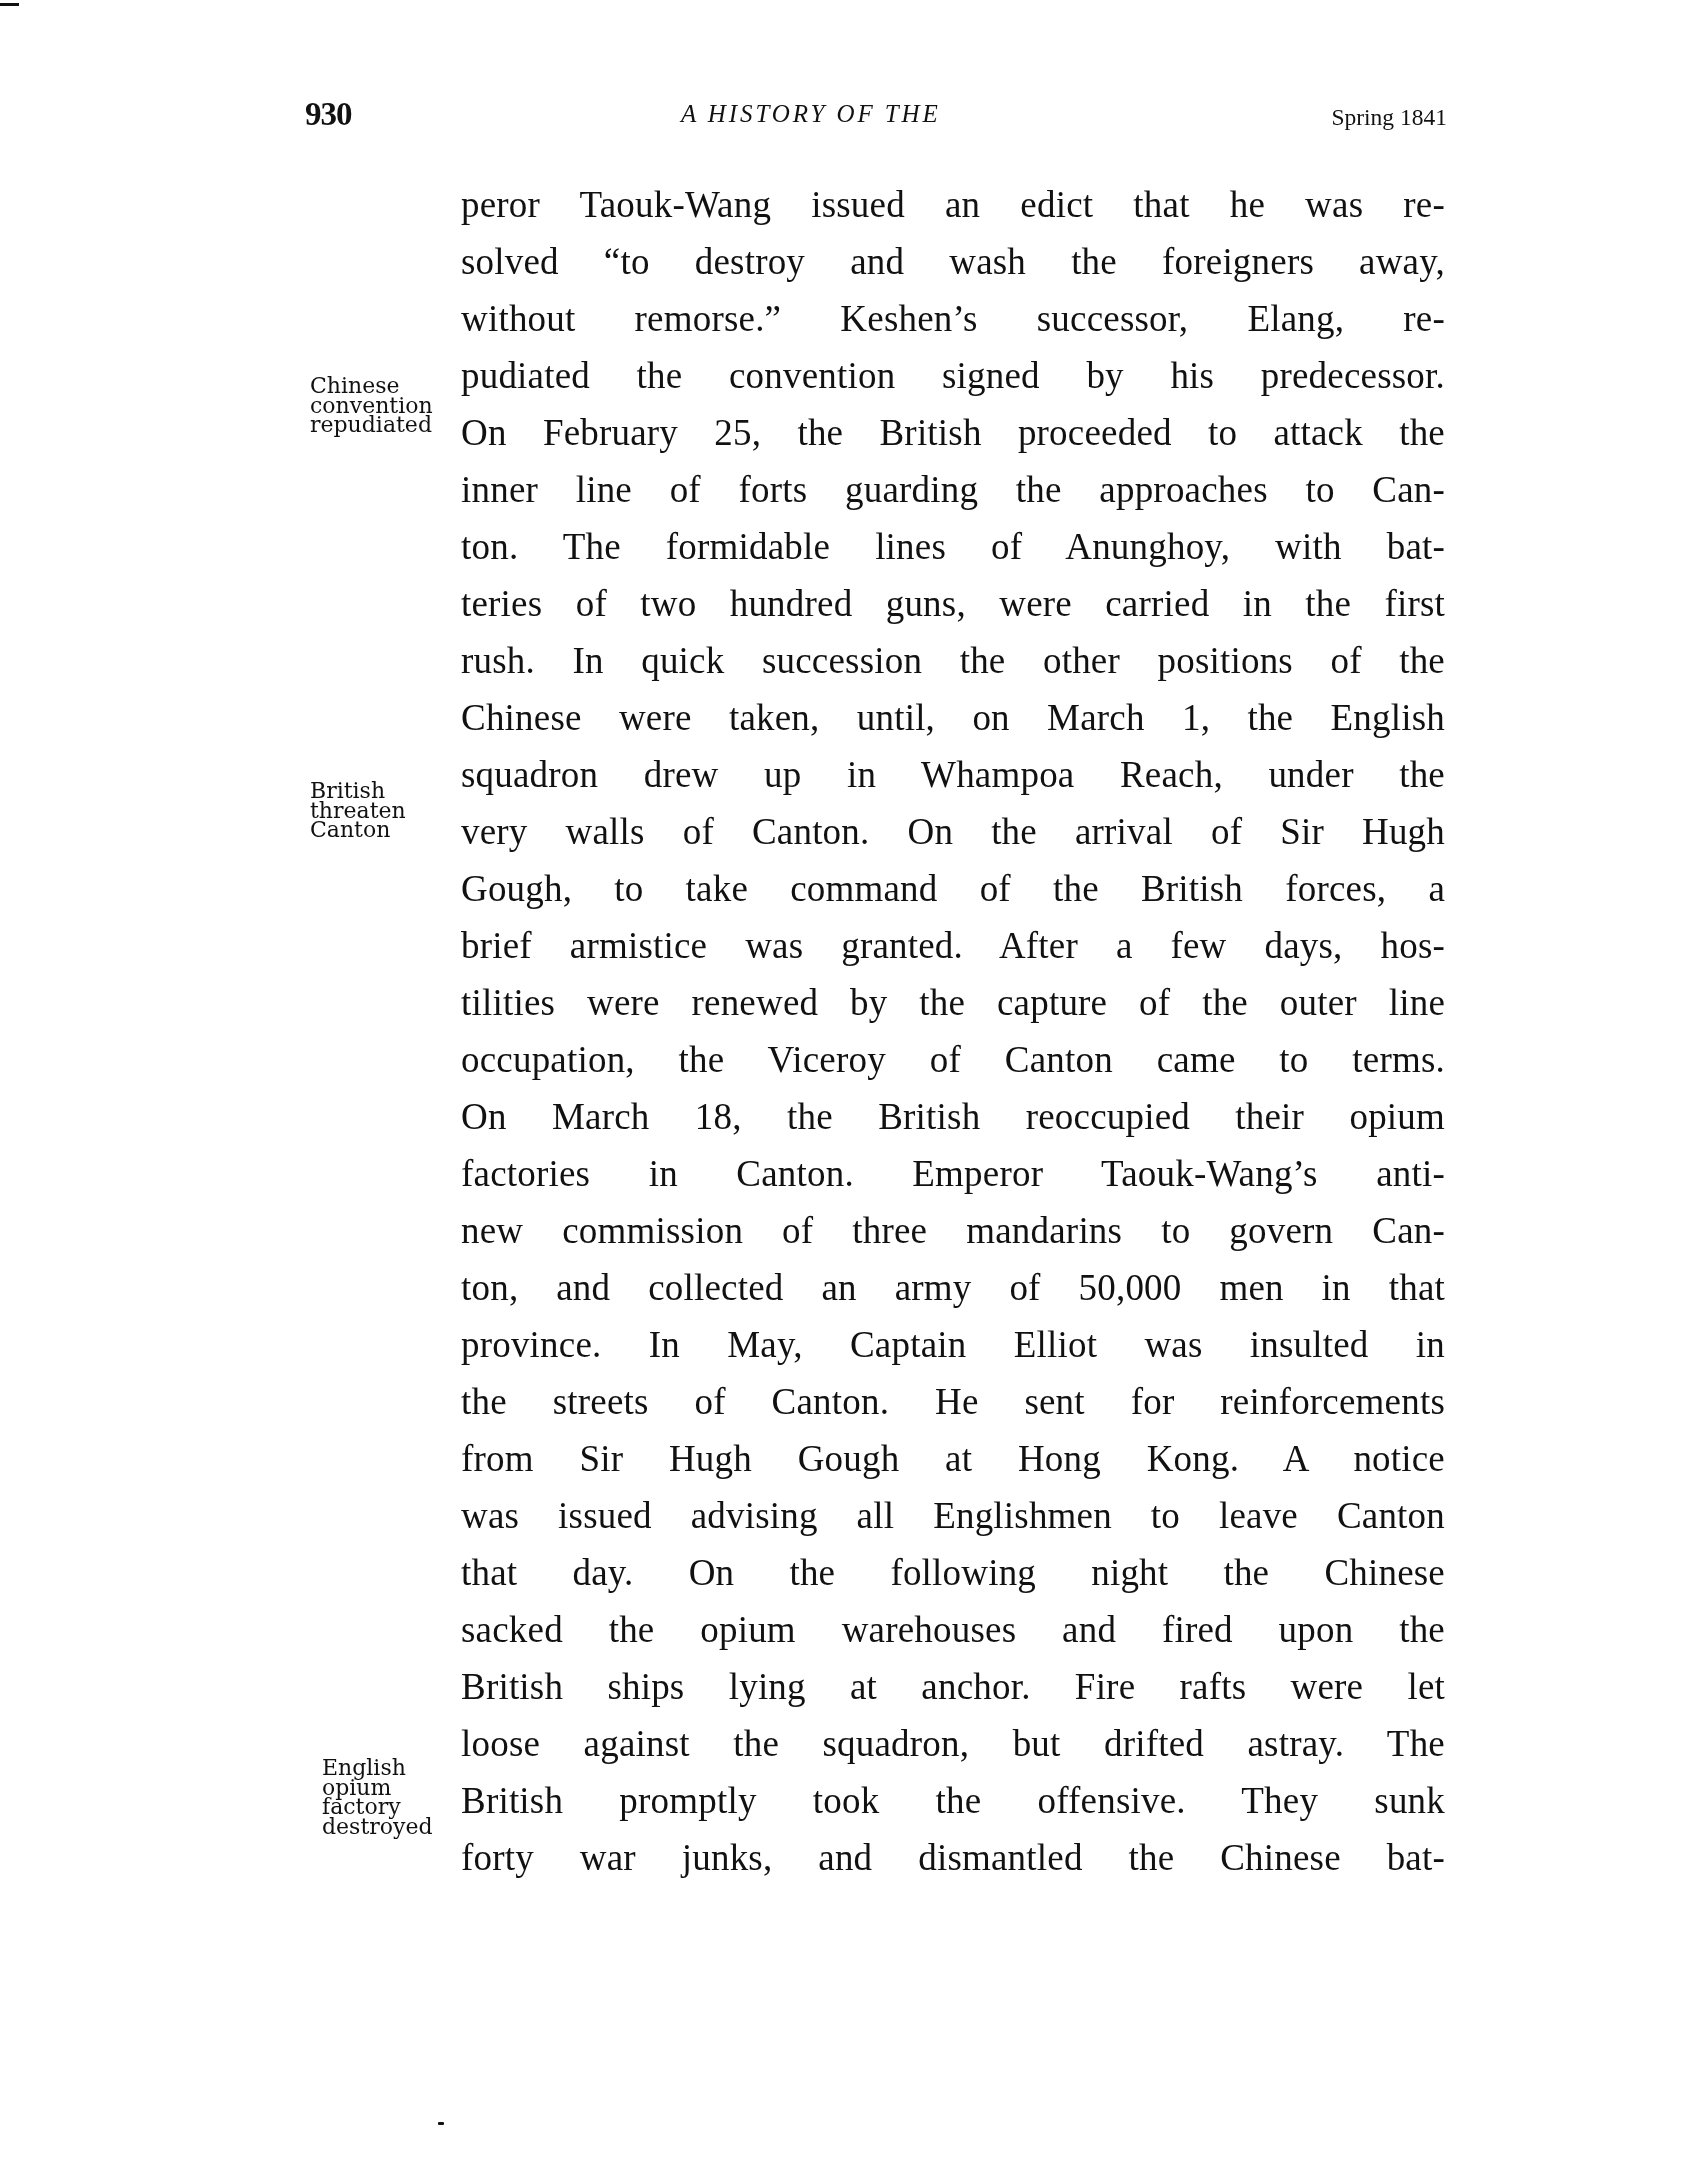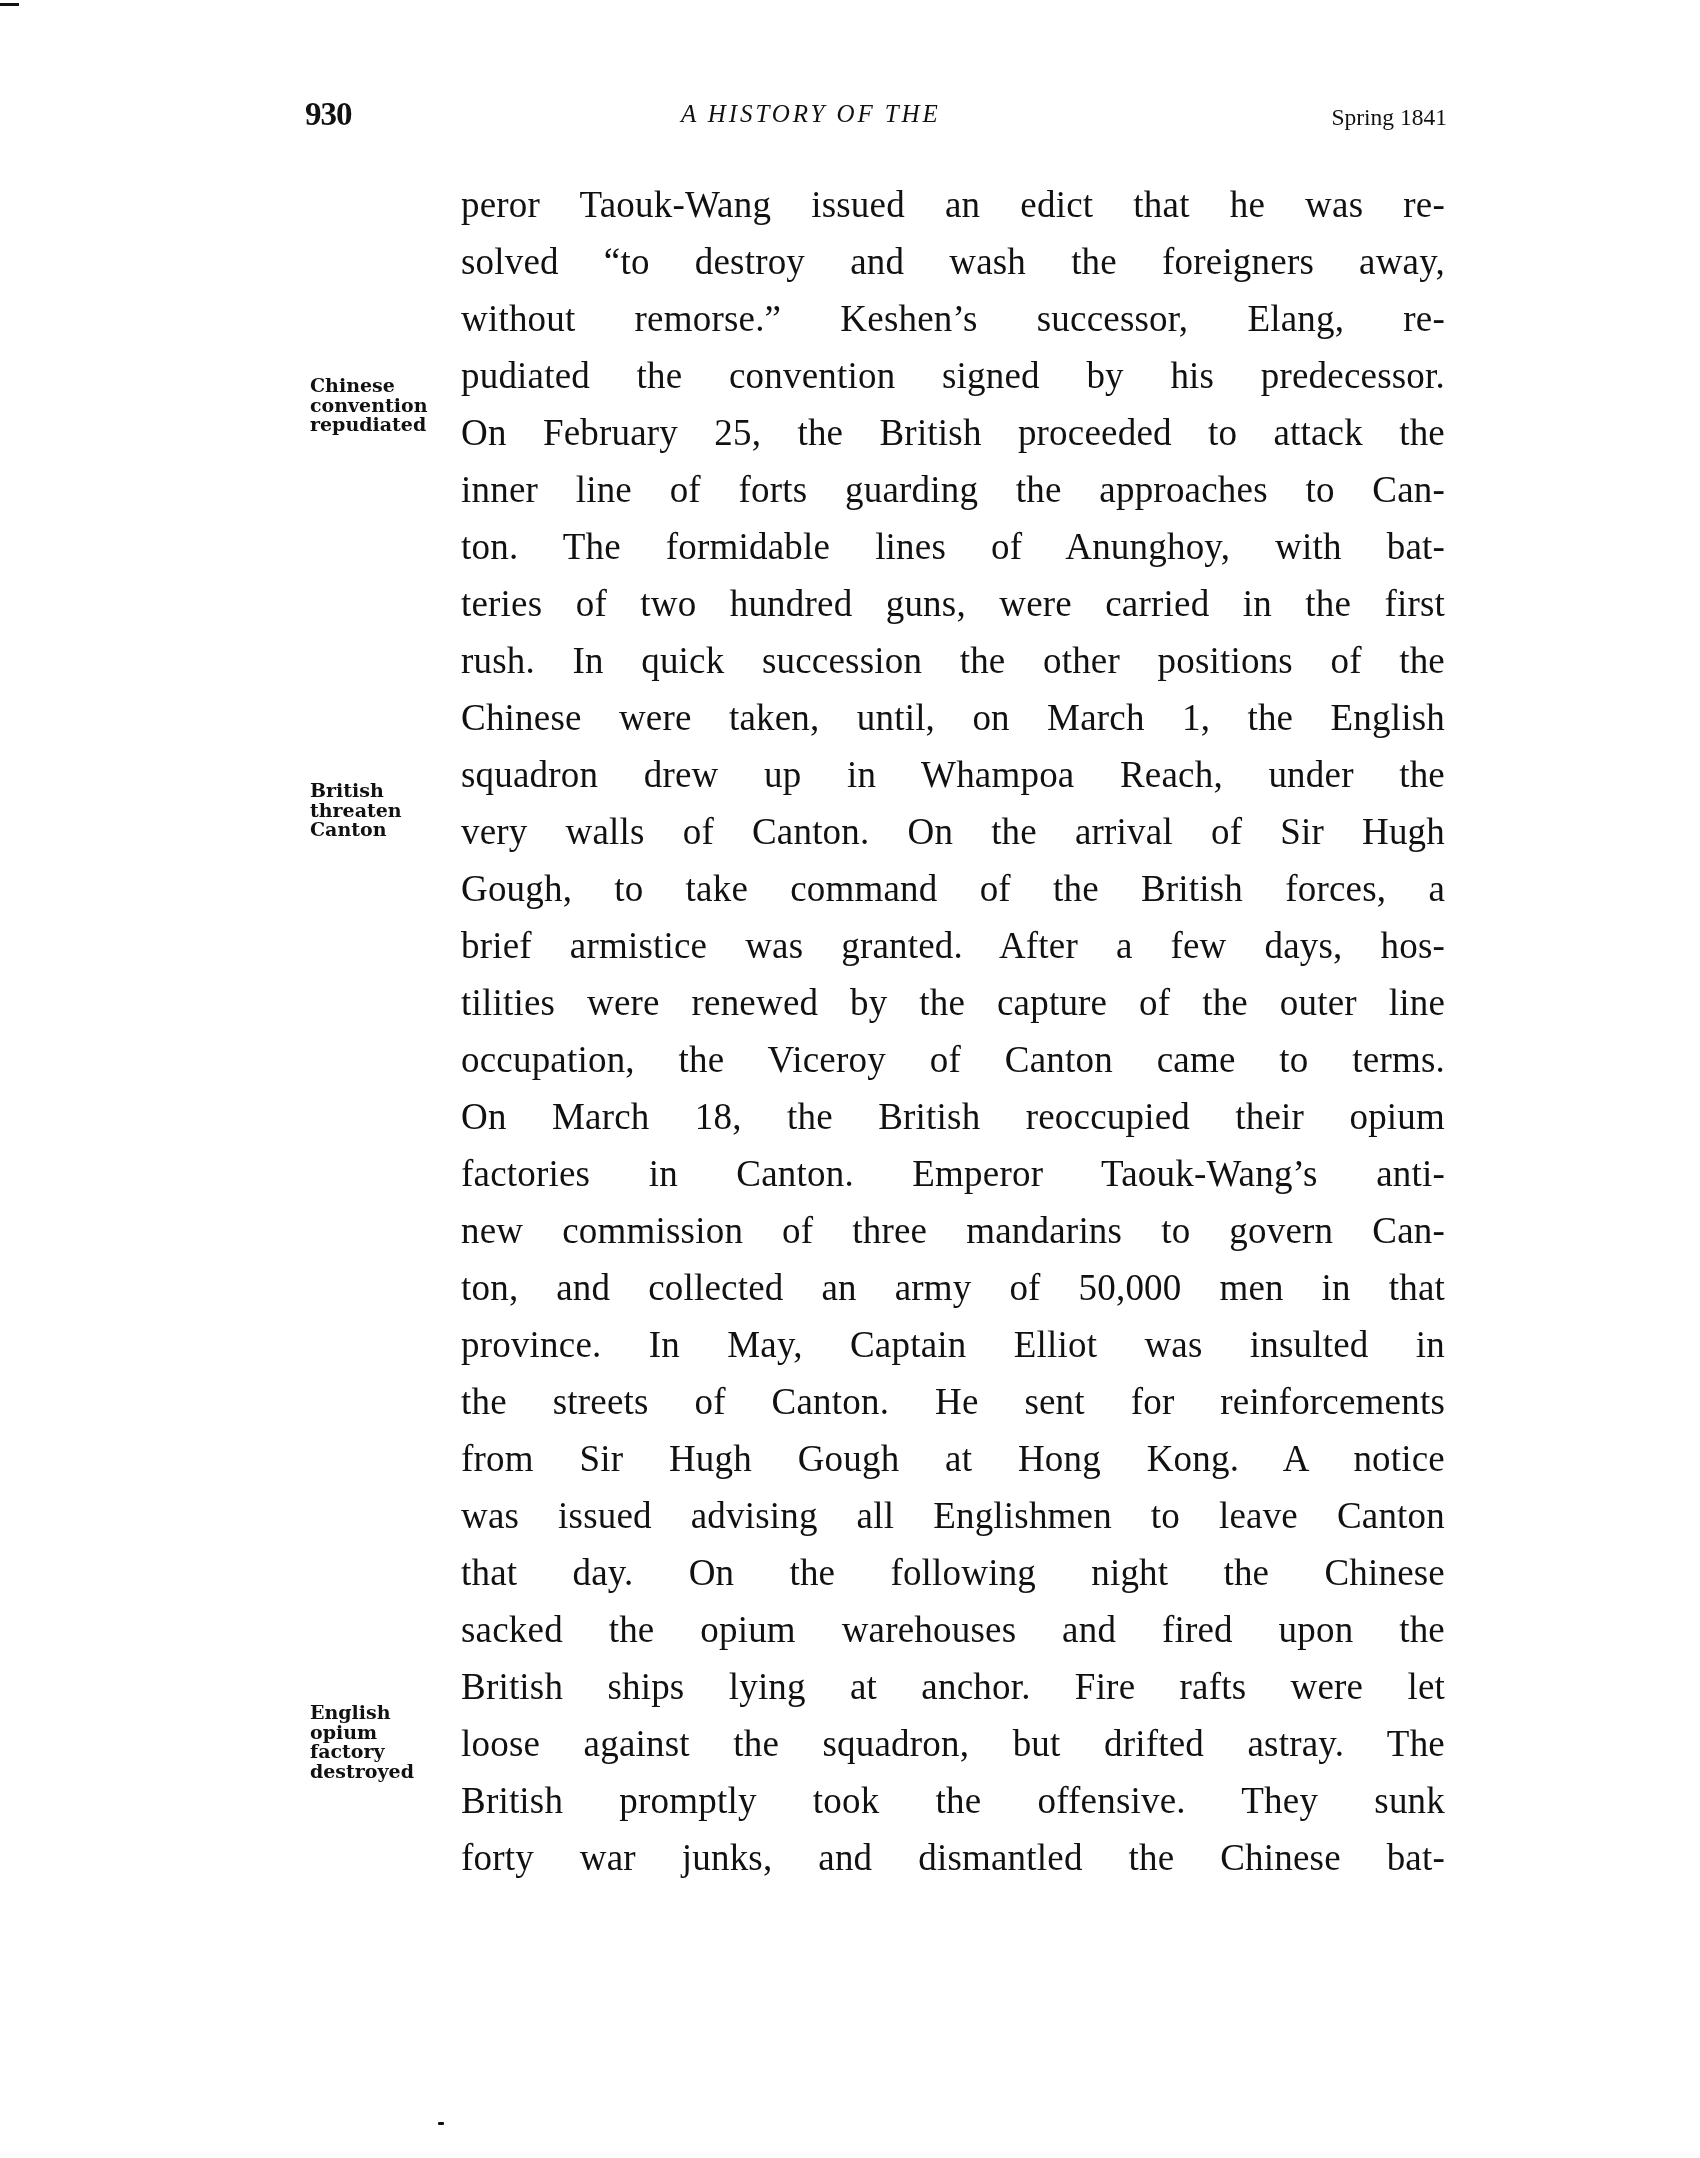"Chinese" .margin-note { font-size: 19px -> 22px; font-weight: bold -> normal }
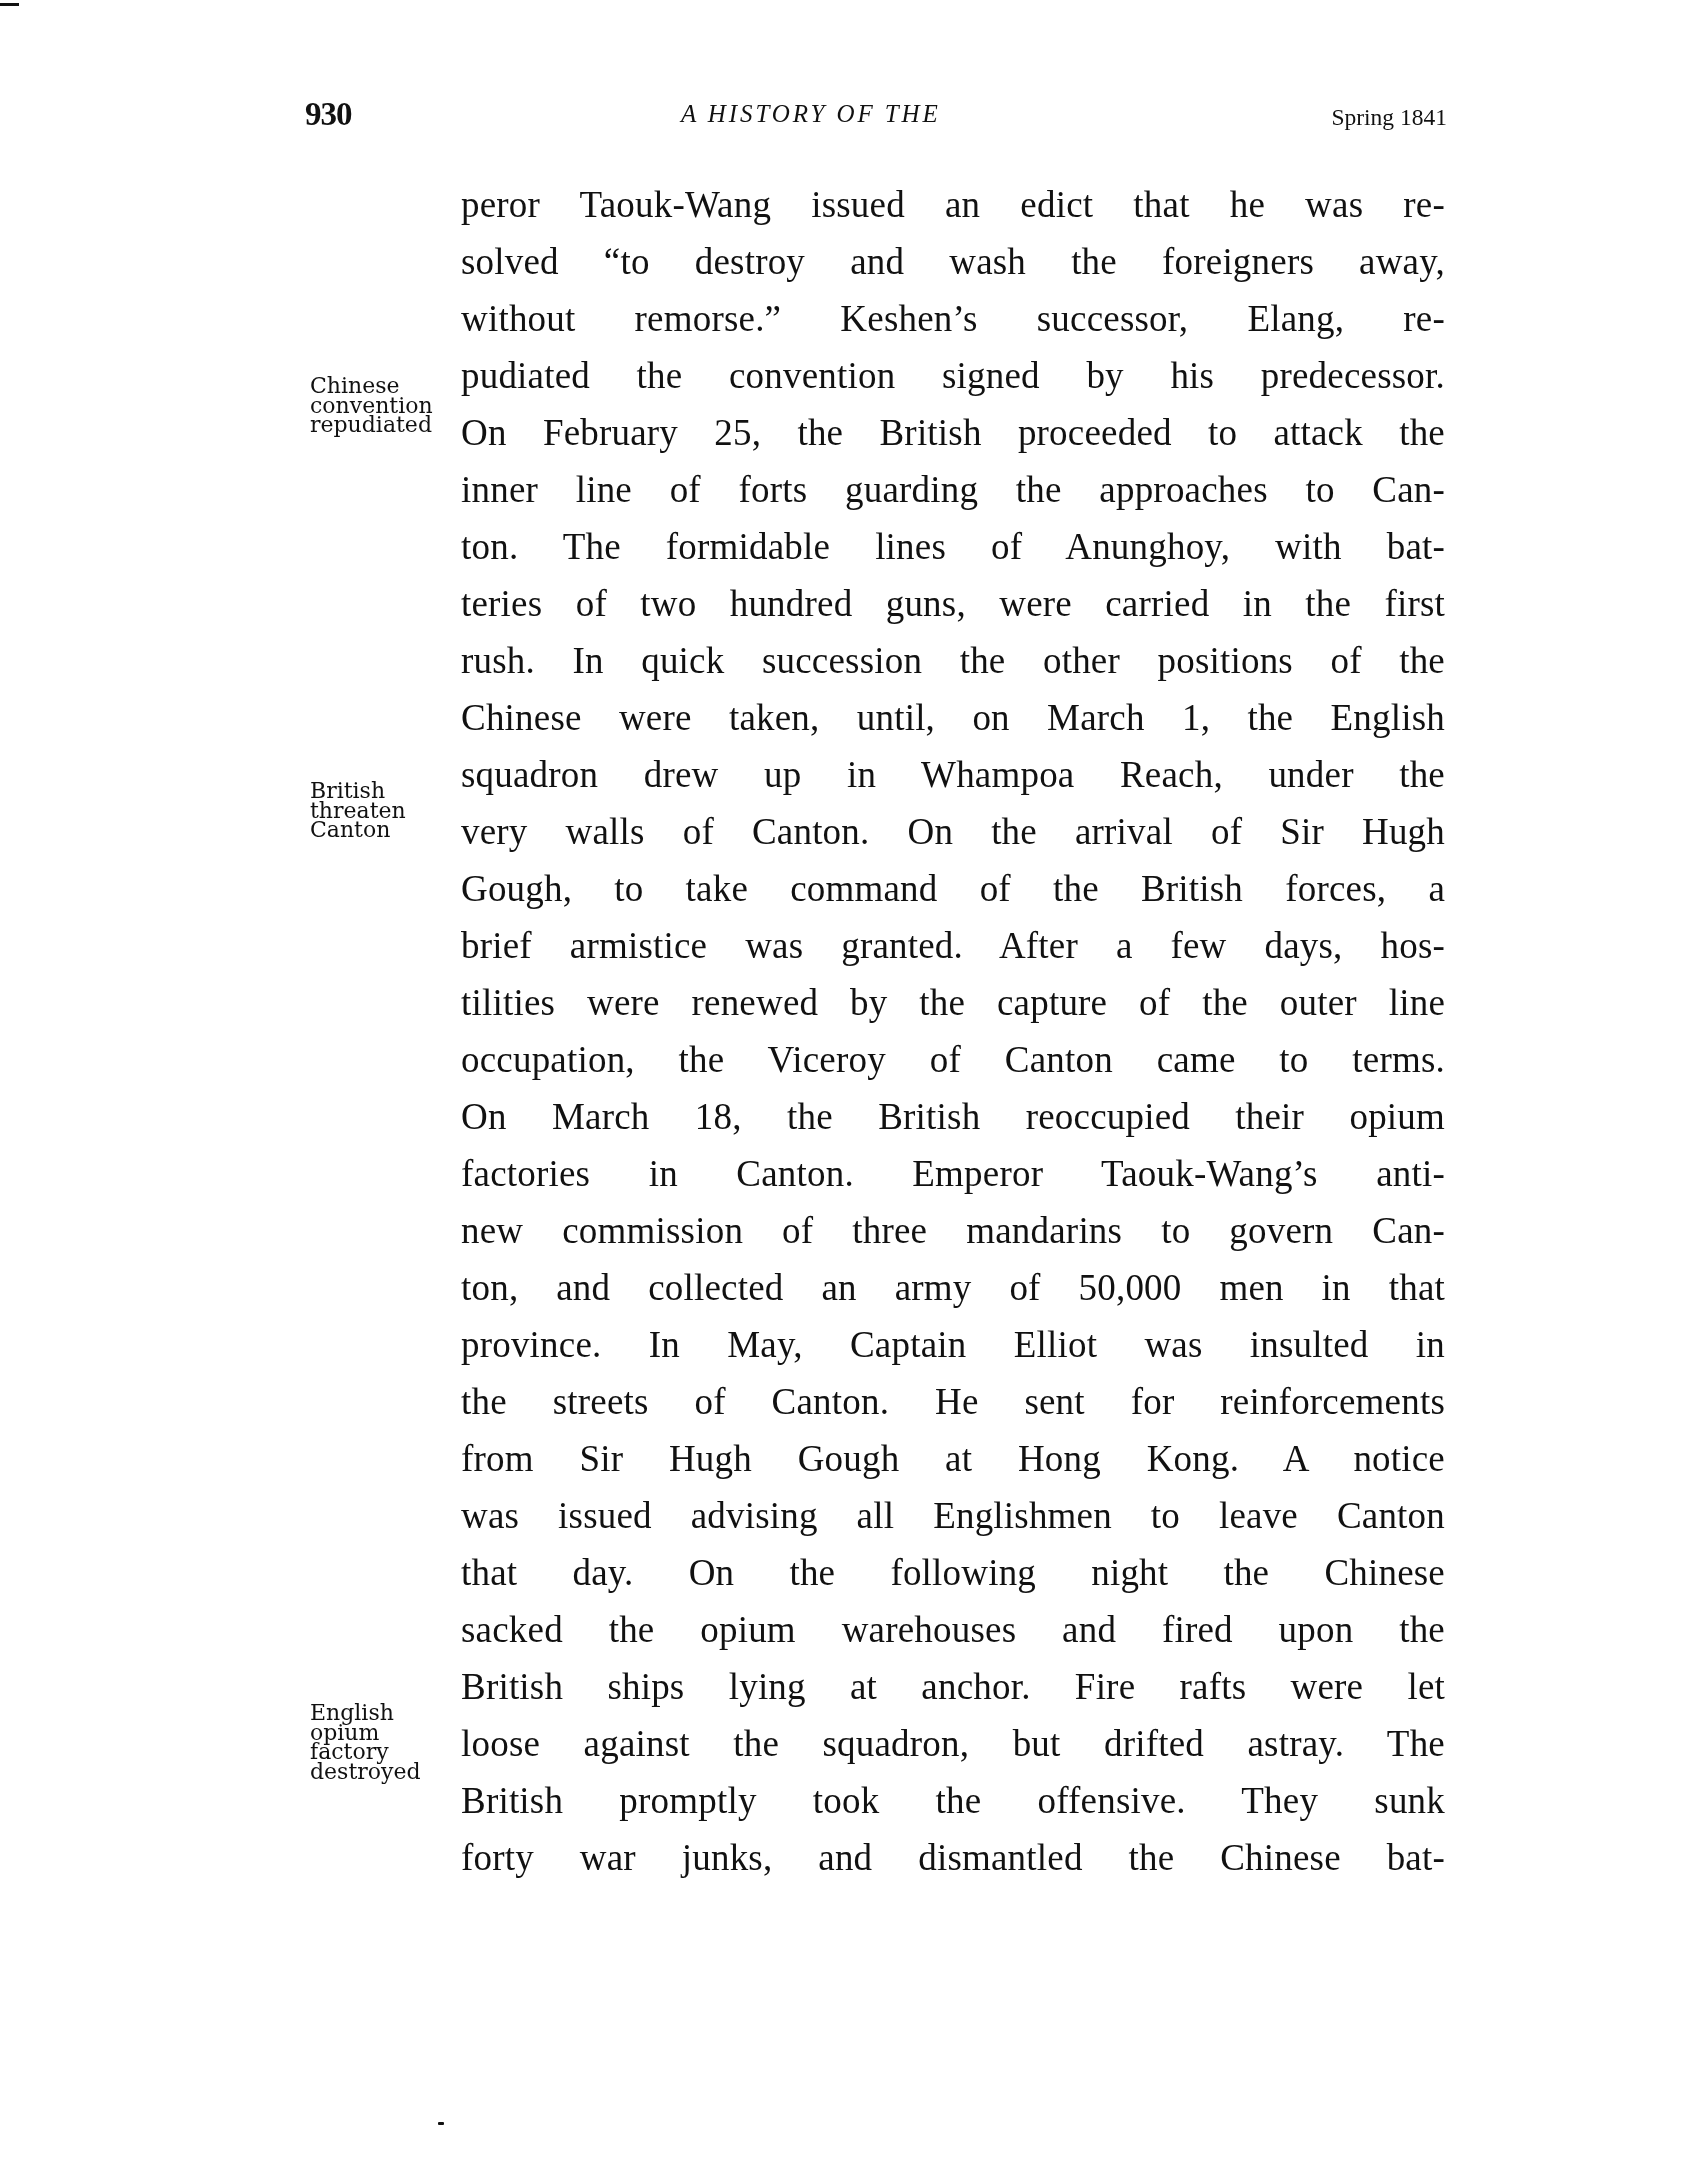"English" div.margin-note { margin-left: none -> 12px; top: 1703px -> 1758px }
